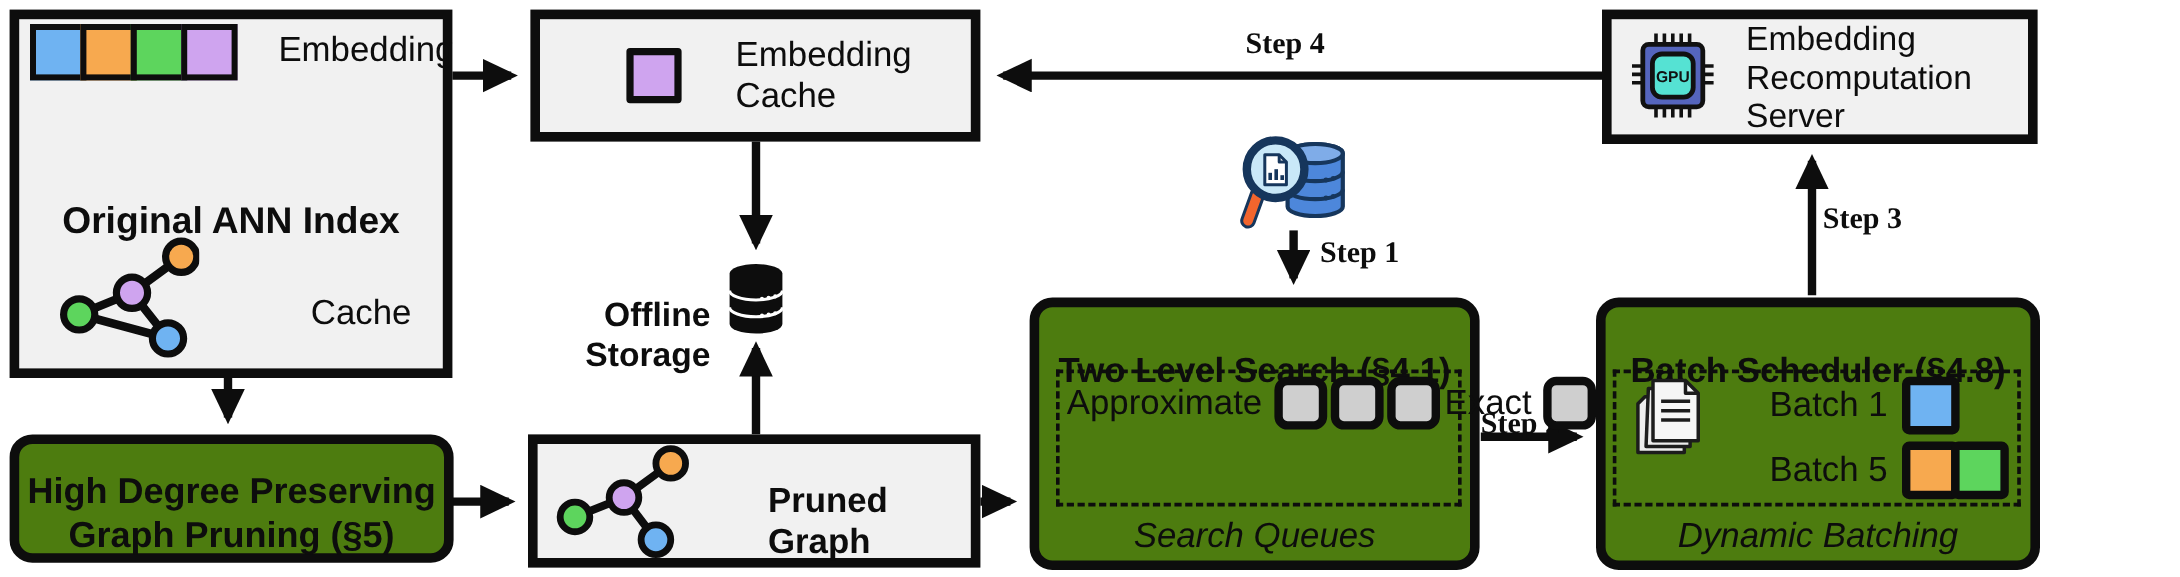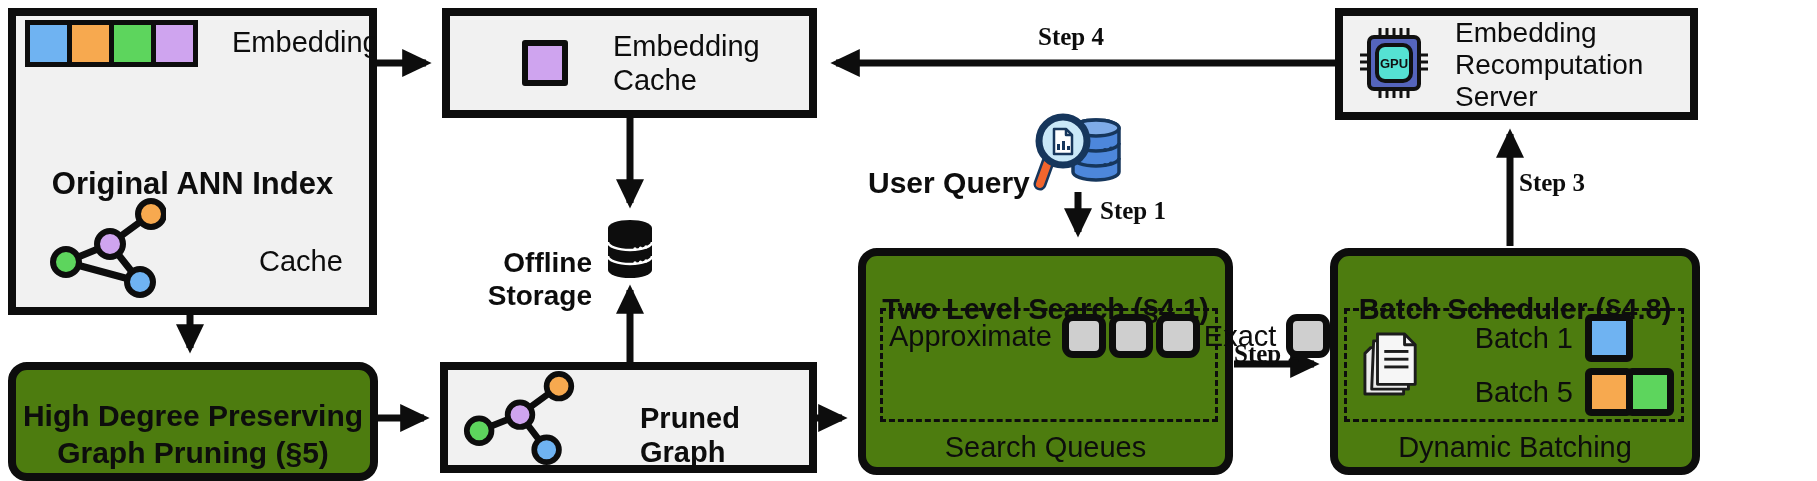"User Query" div.abs { html: <div>User Query</div> -> none }
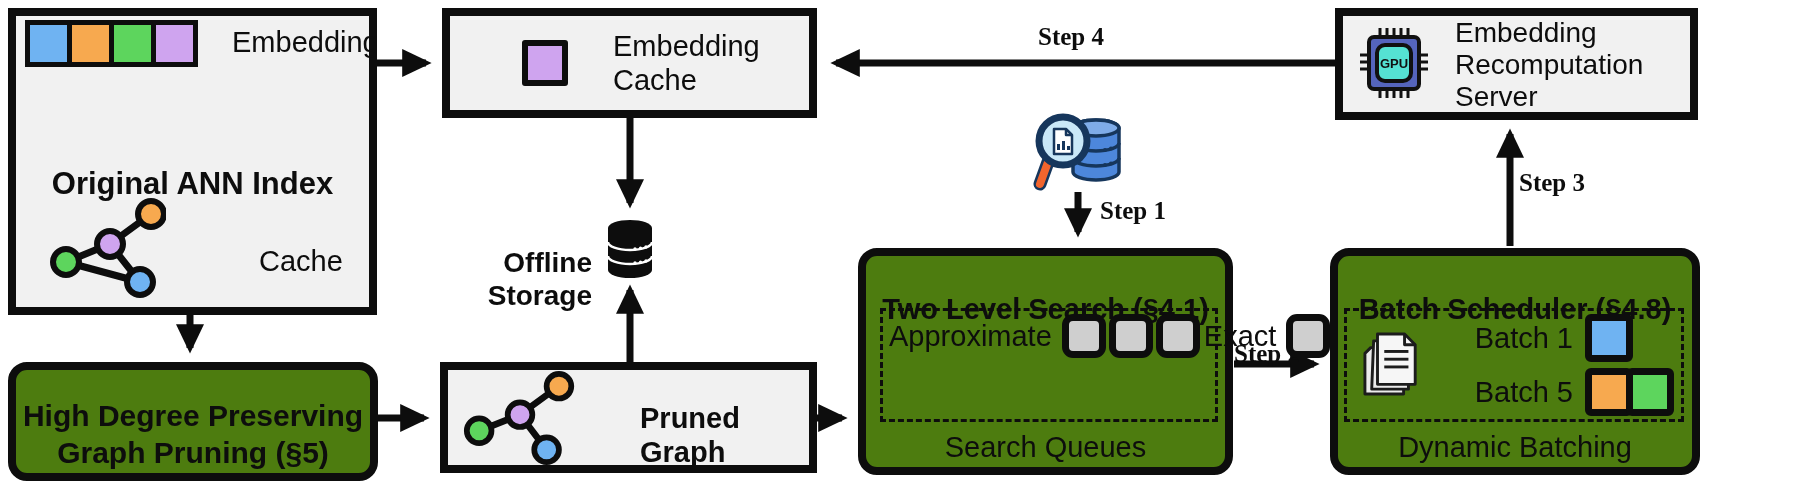"Batch 1" .batch-flex { align-items: center -> none }
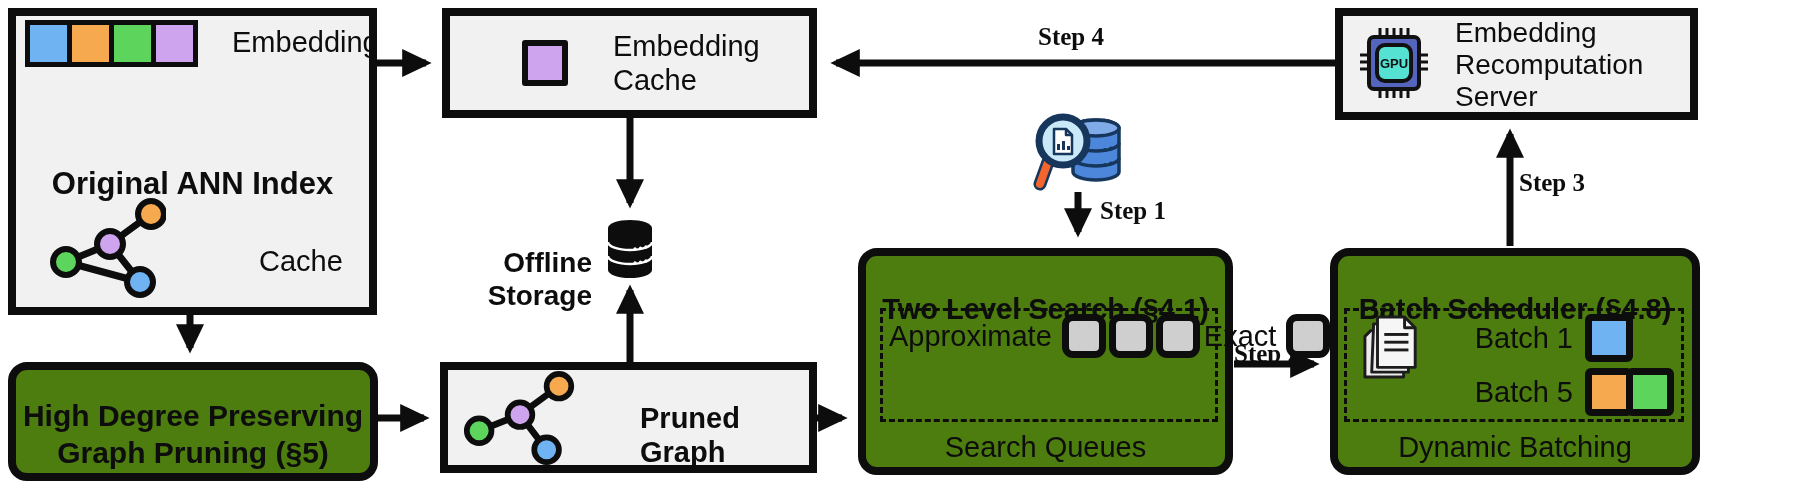"High Degree Preserving" div.box { height: 119px -> 107px }
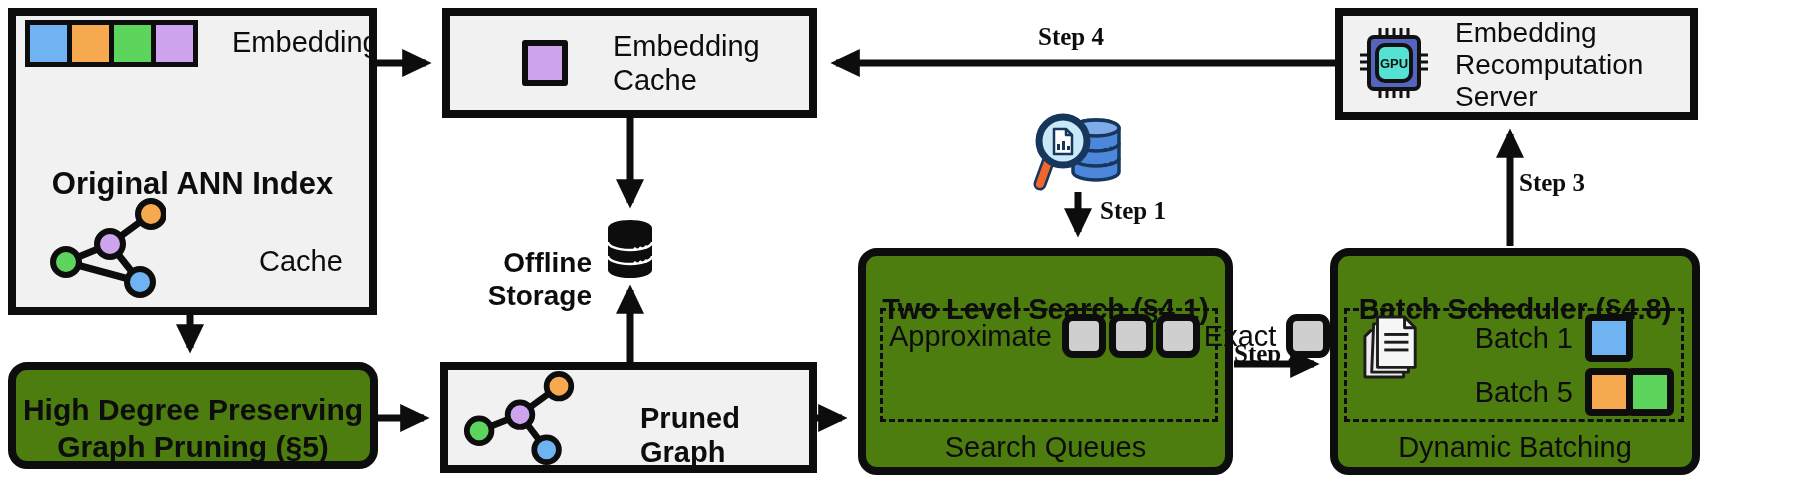"Search Queues" .footer-label { font-style: none -> italic }
